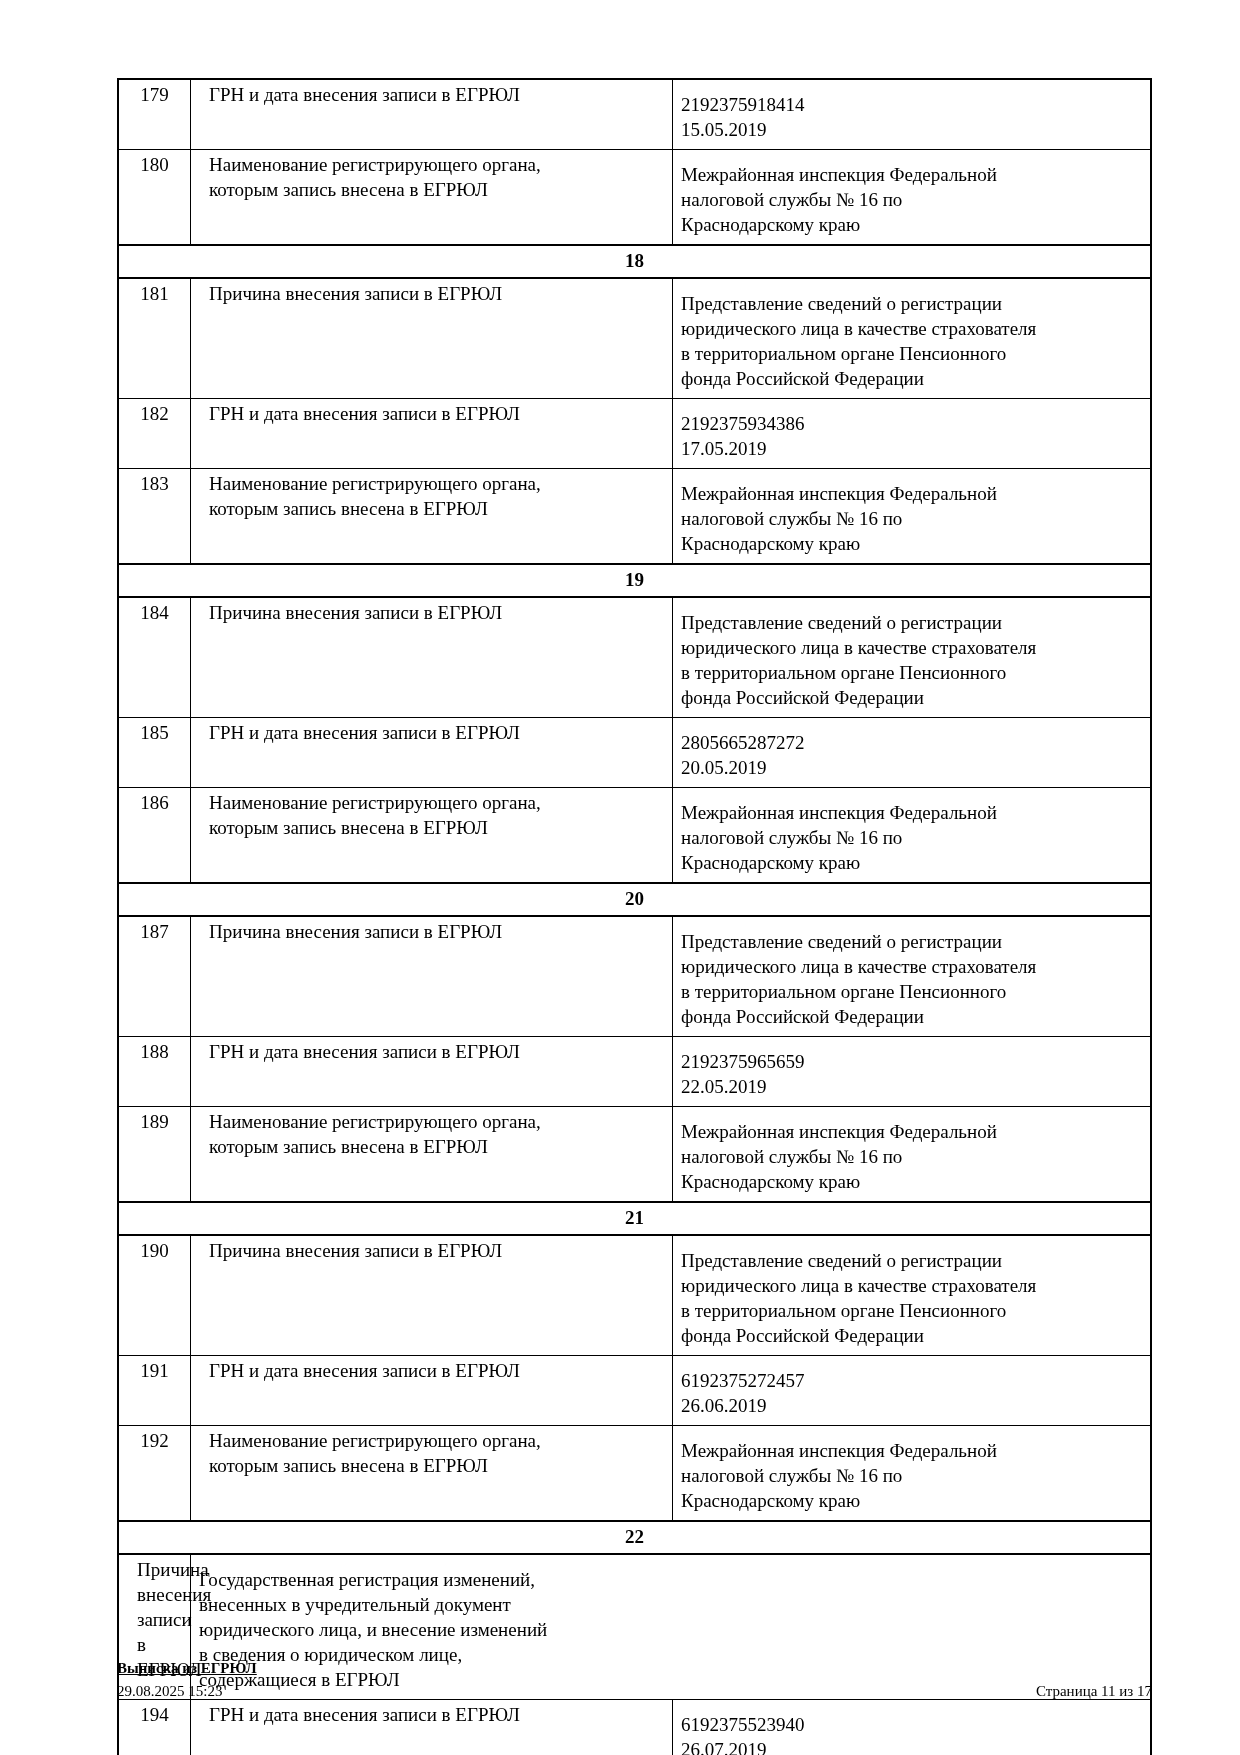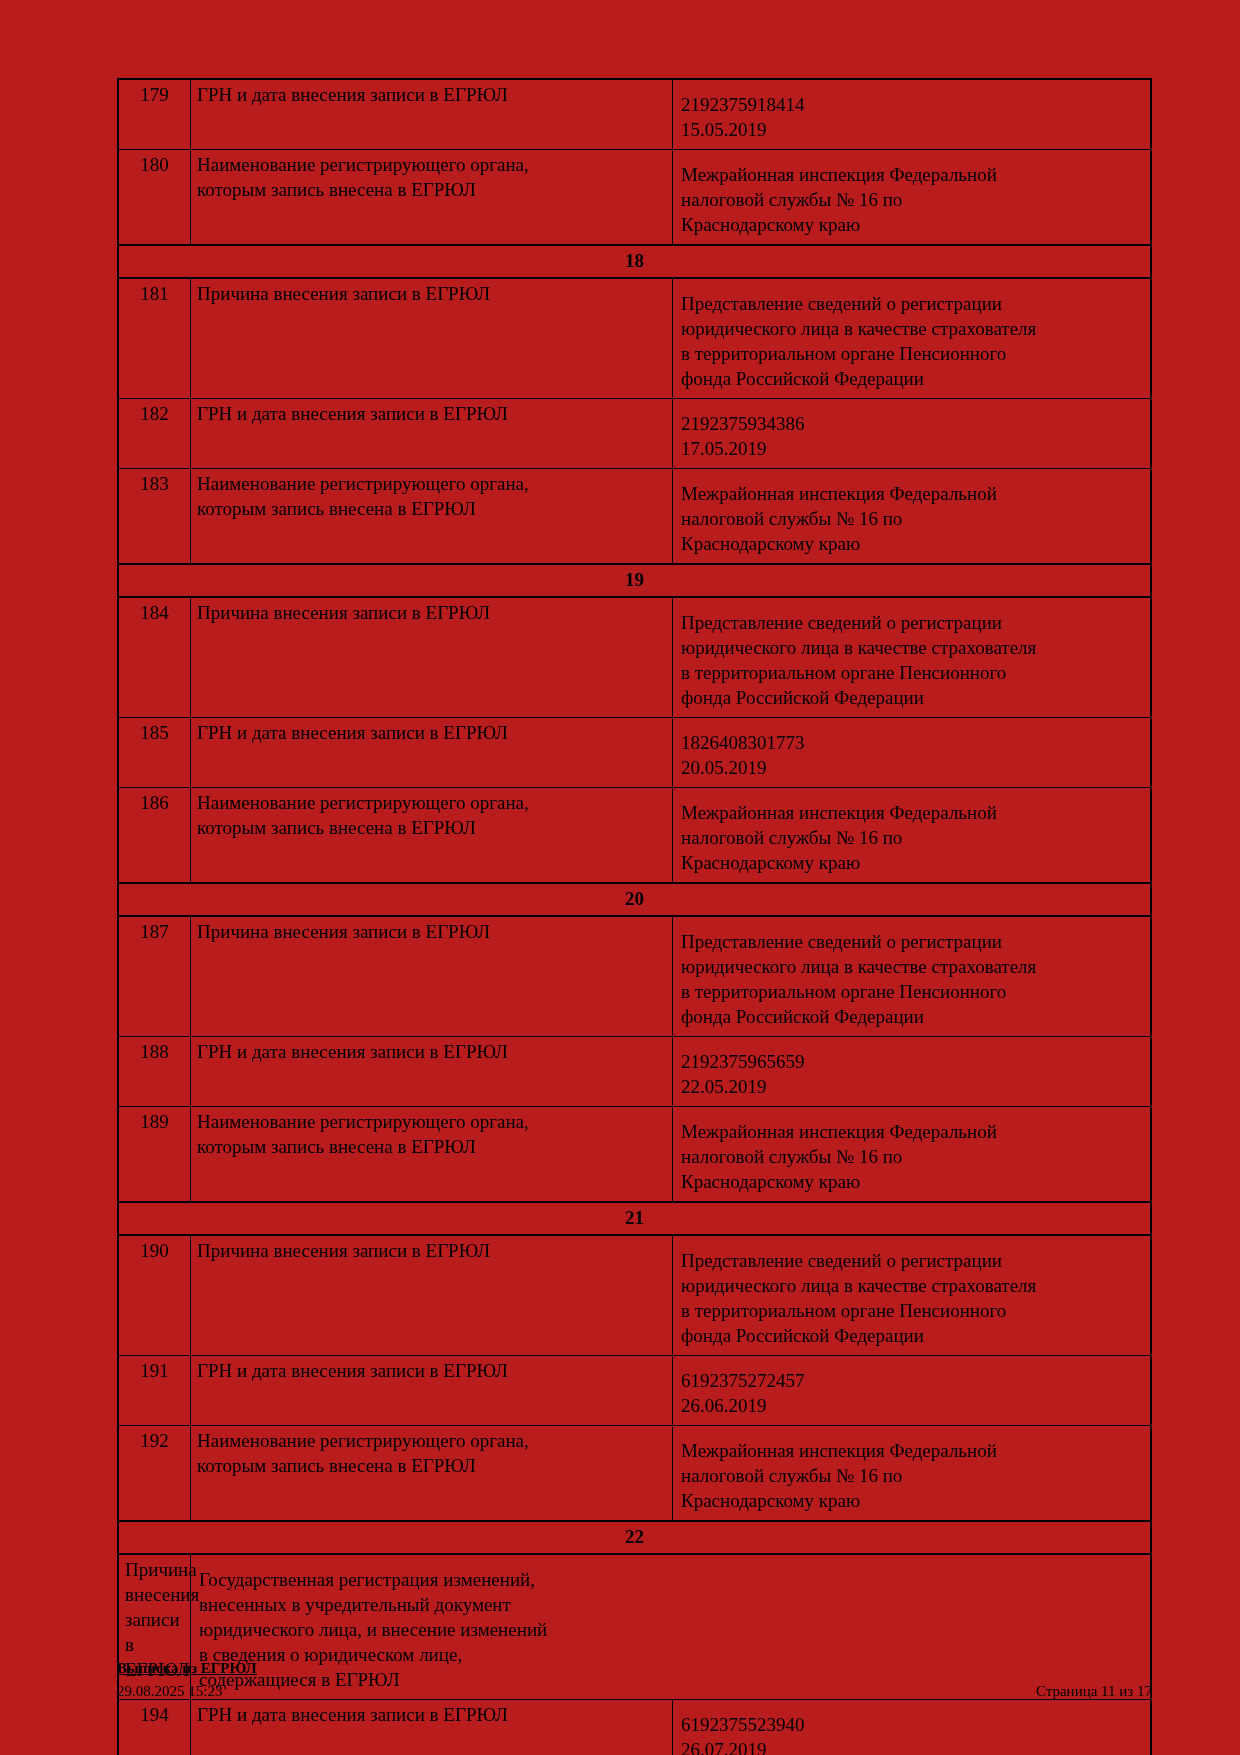"179" .page { background: #b91c1c -> #ffffff }
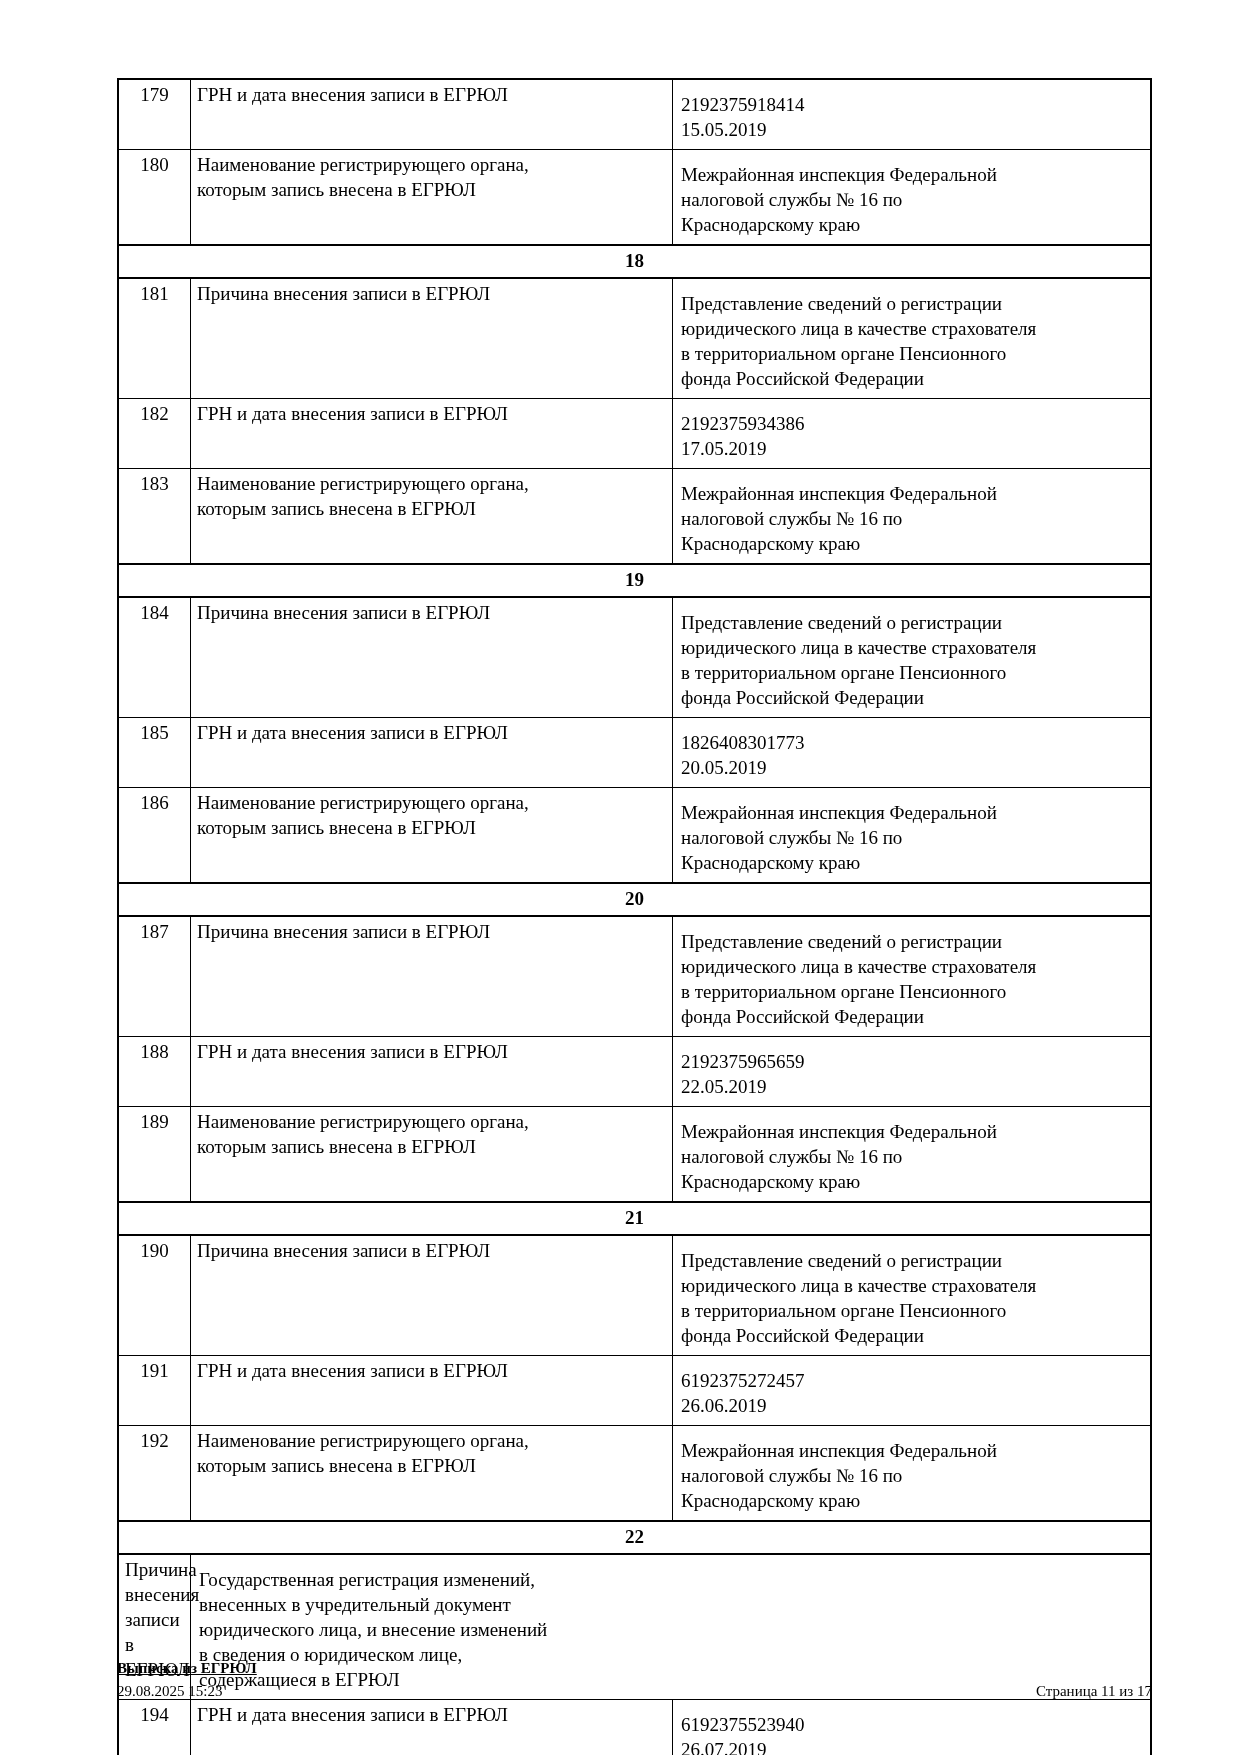"ГРН и дата внесения записи" .c-label { margin-left: none -> 12px }
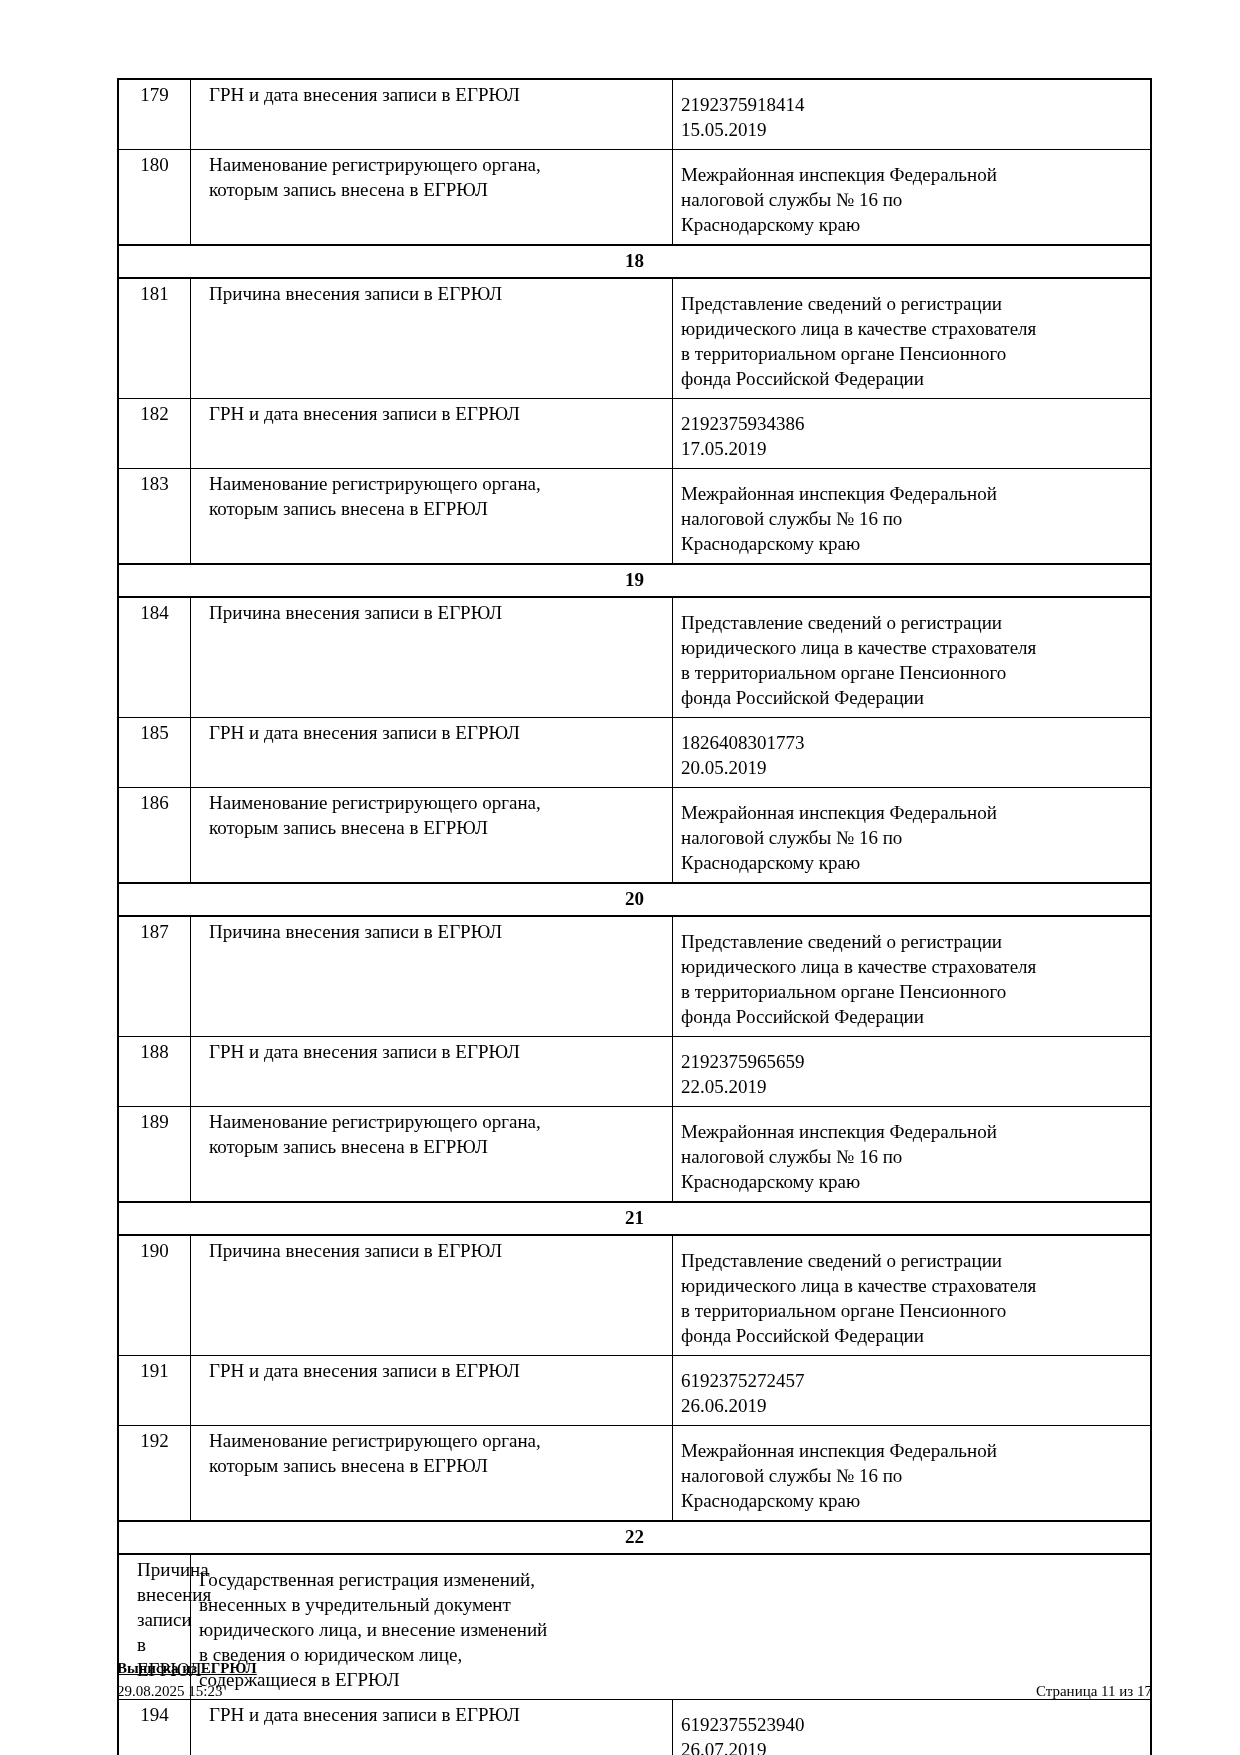"1826408301773" div { text: 1826408301773 -> 2805665287272 }
